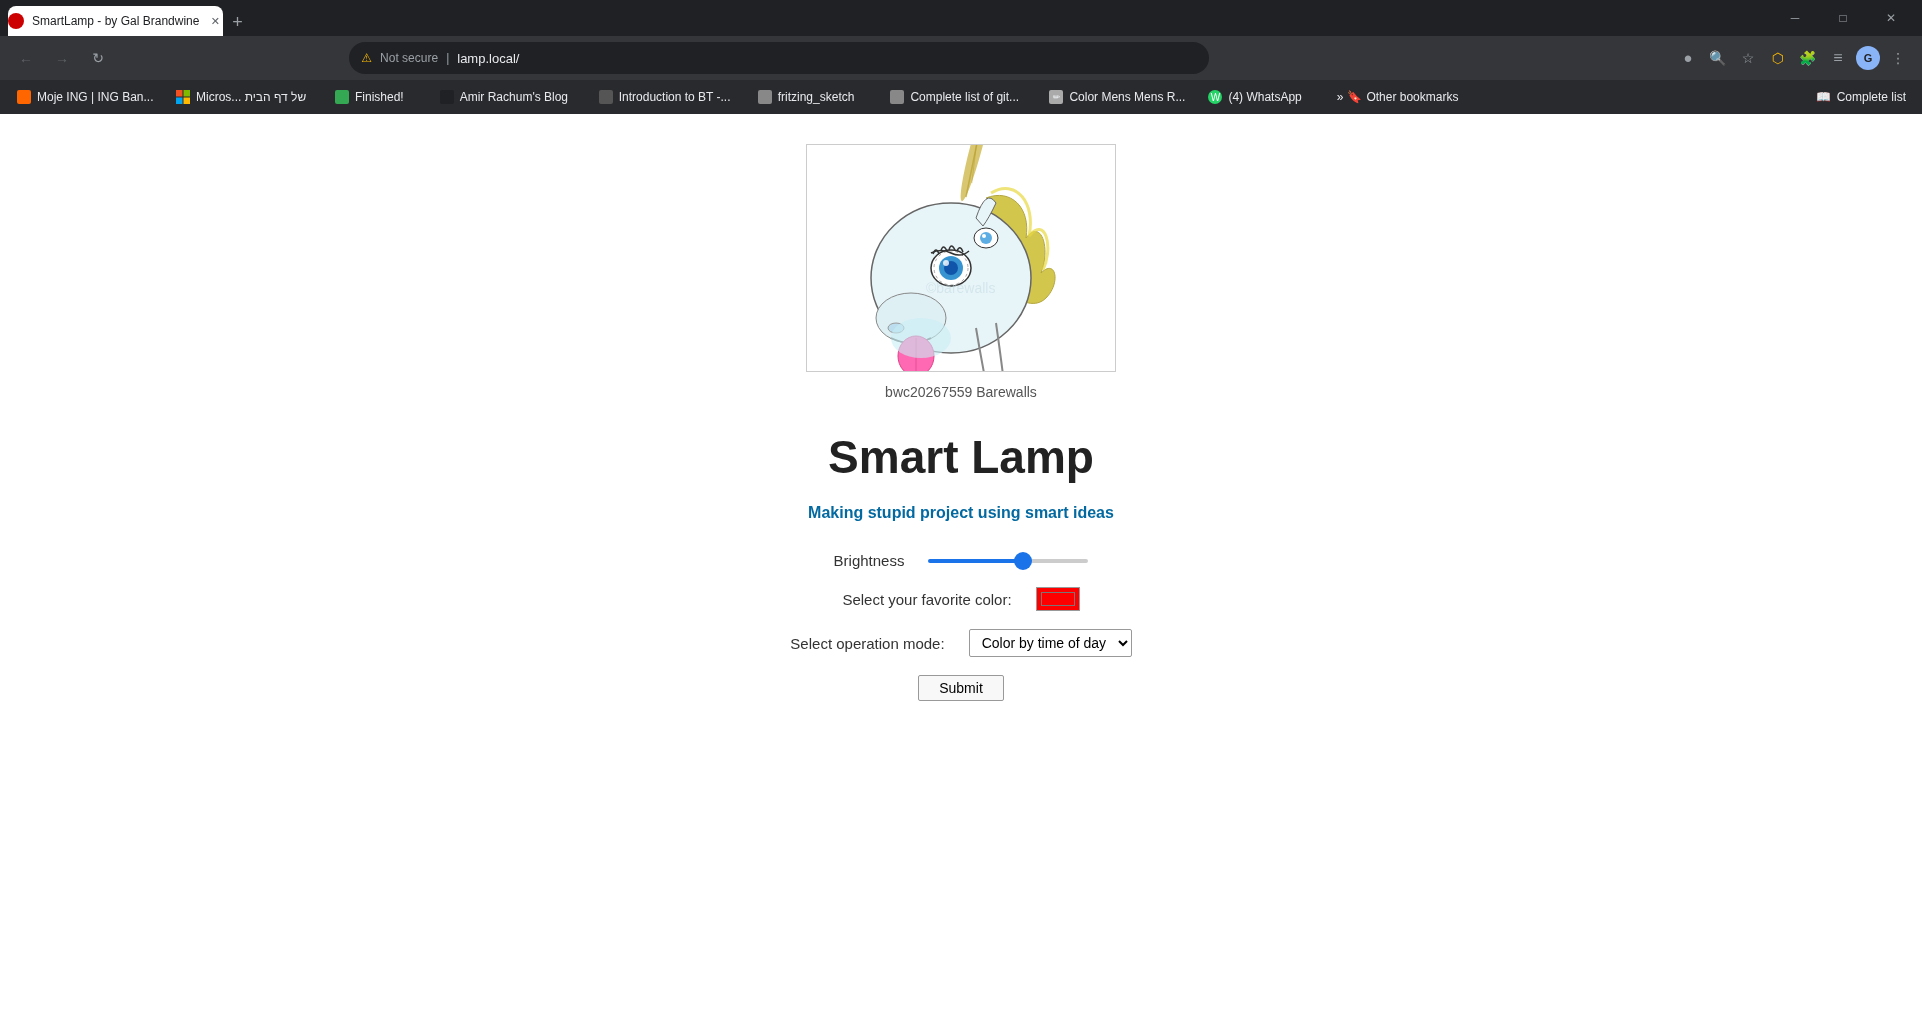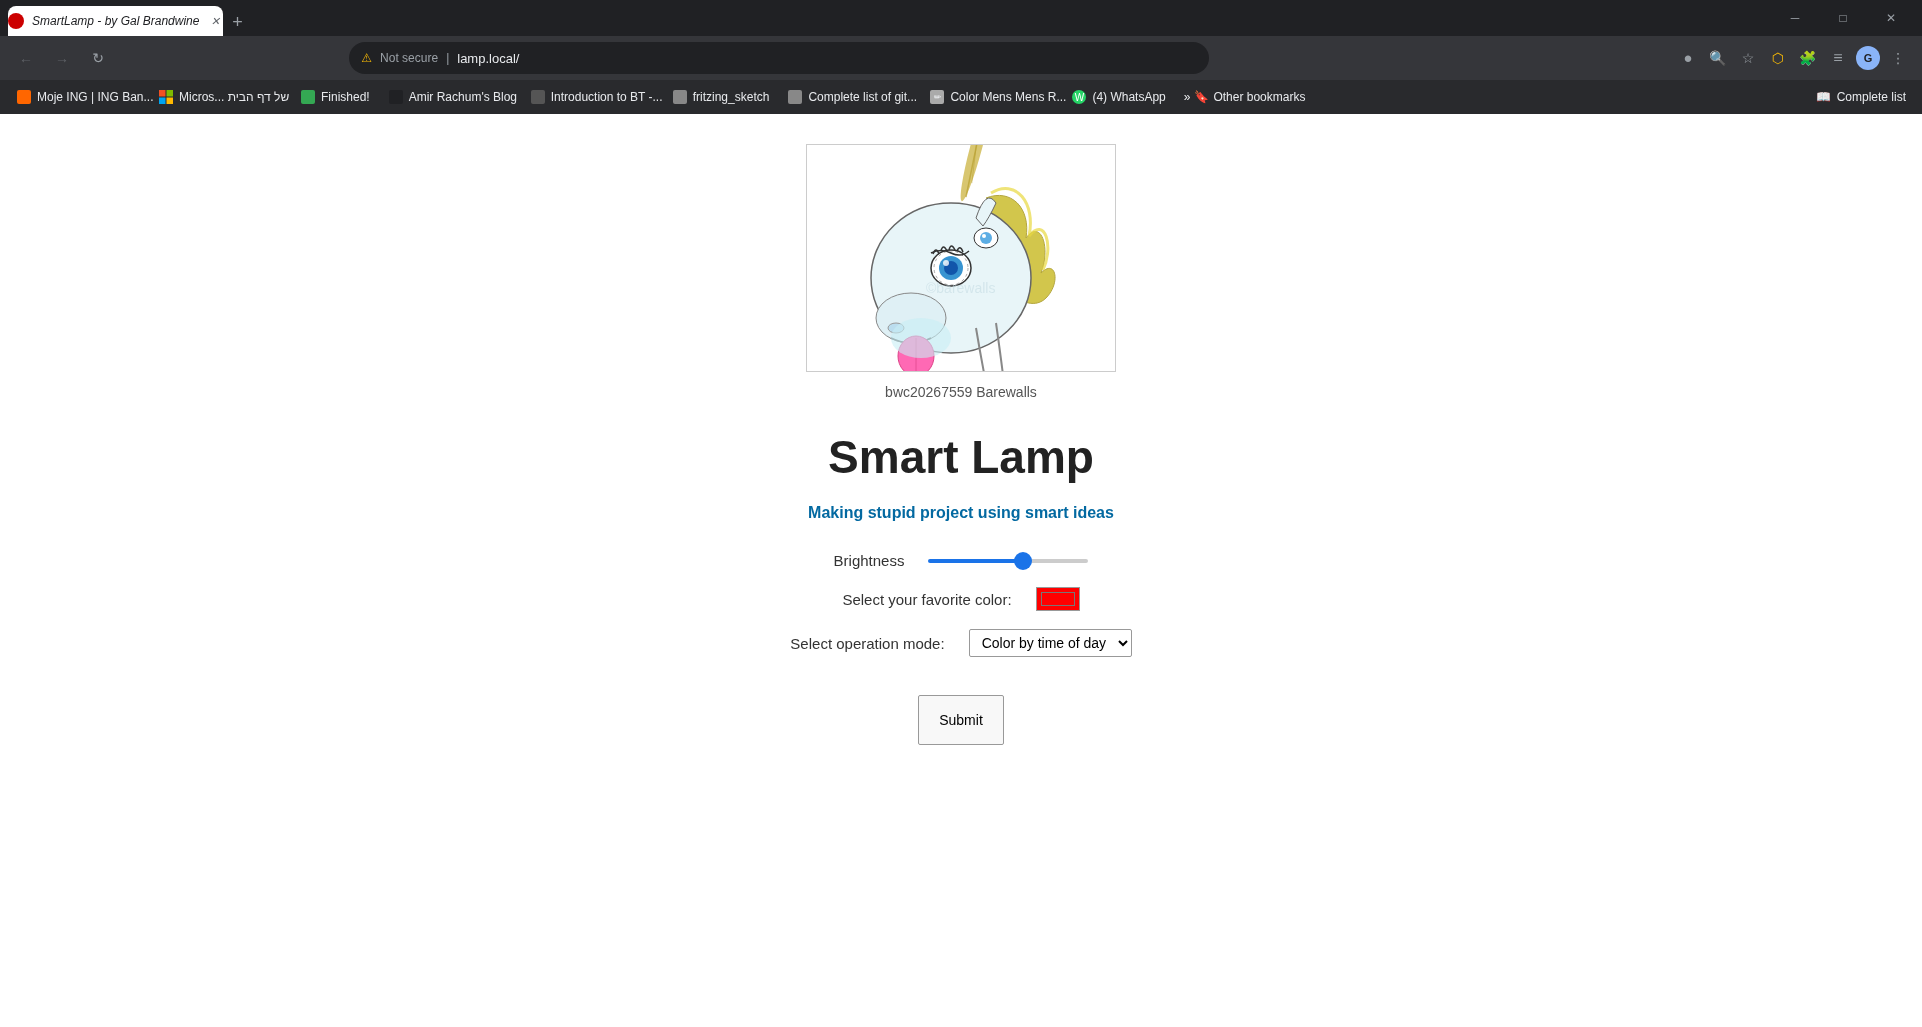"SmartLamp - by Gal Brandwine" .tab { font-style: italic -> none }
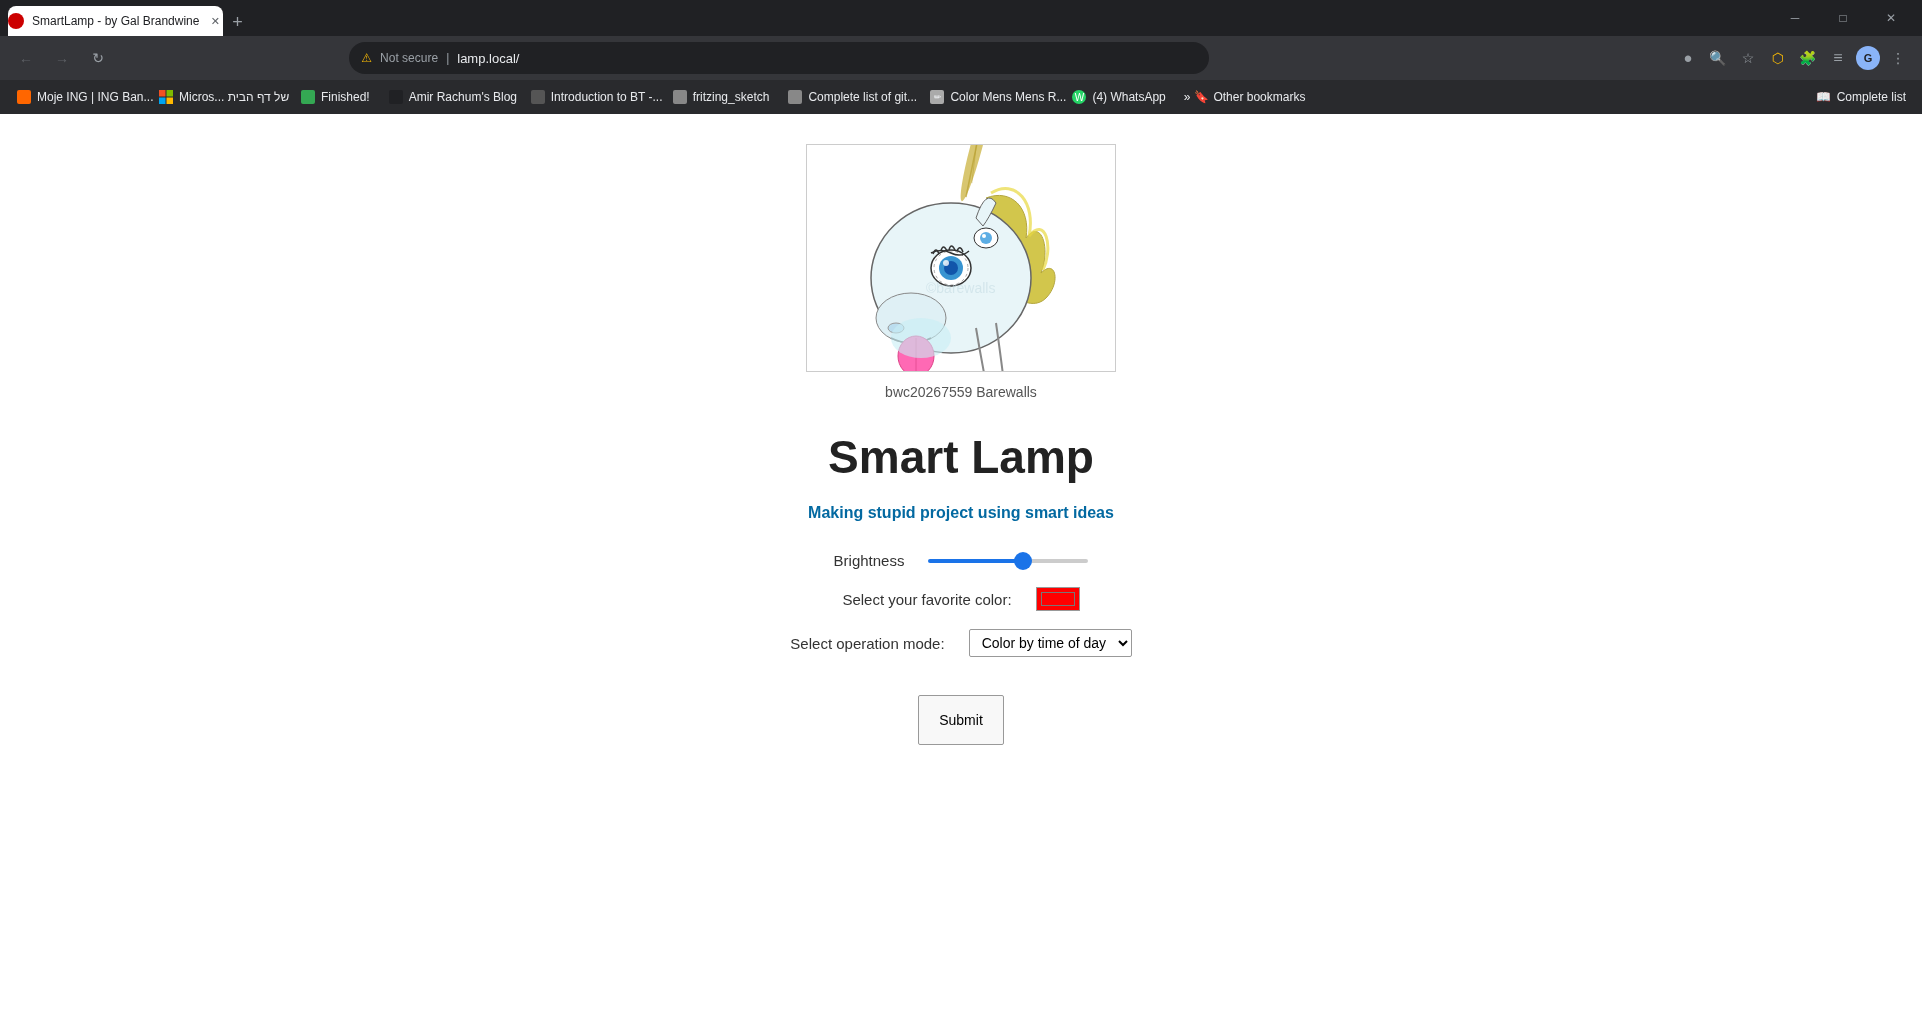"Moje ING | ING Ban..." .bookmarks-bar { gap: 2px -> 19px }
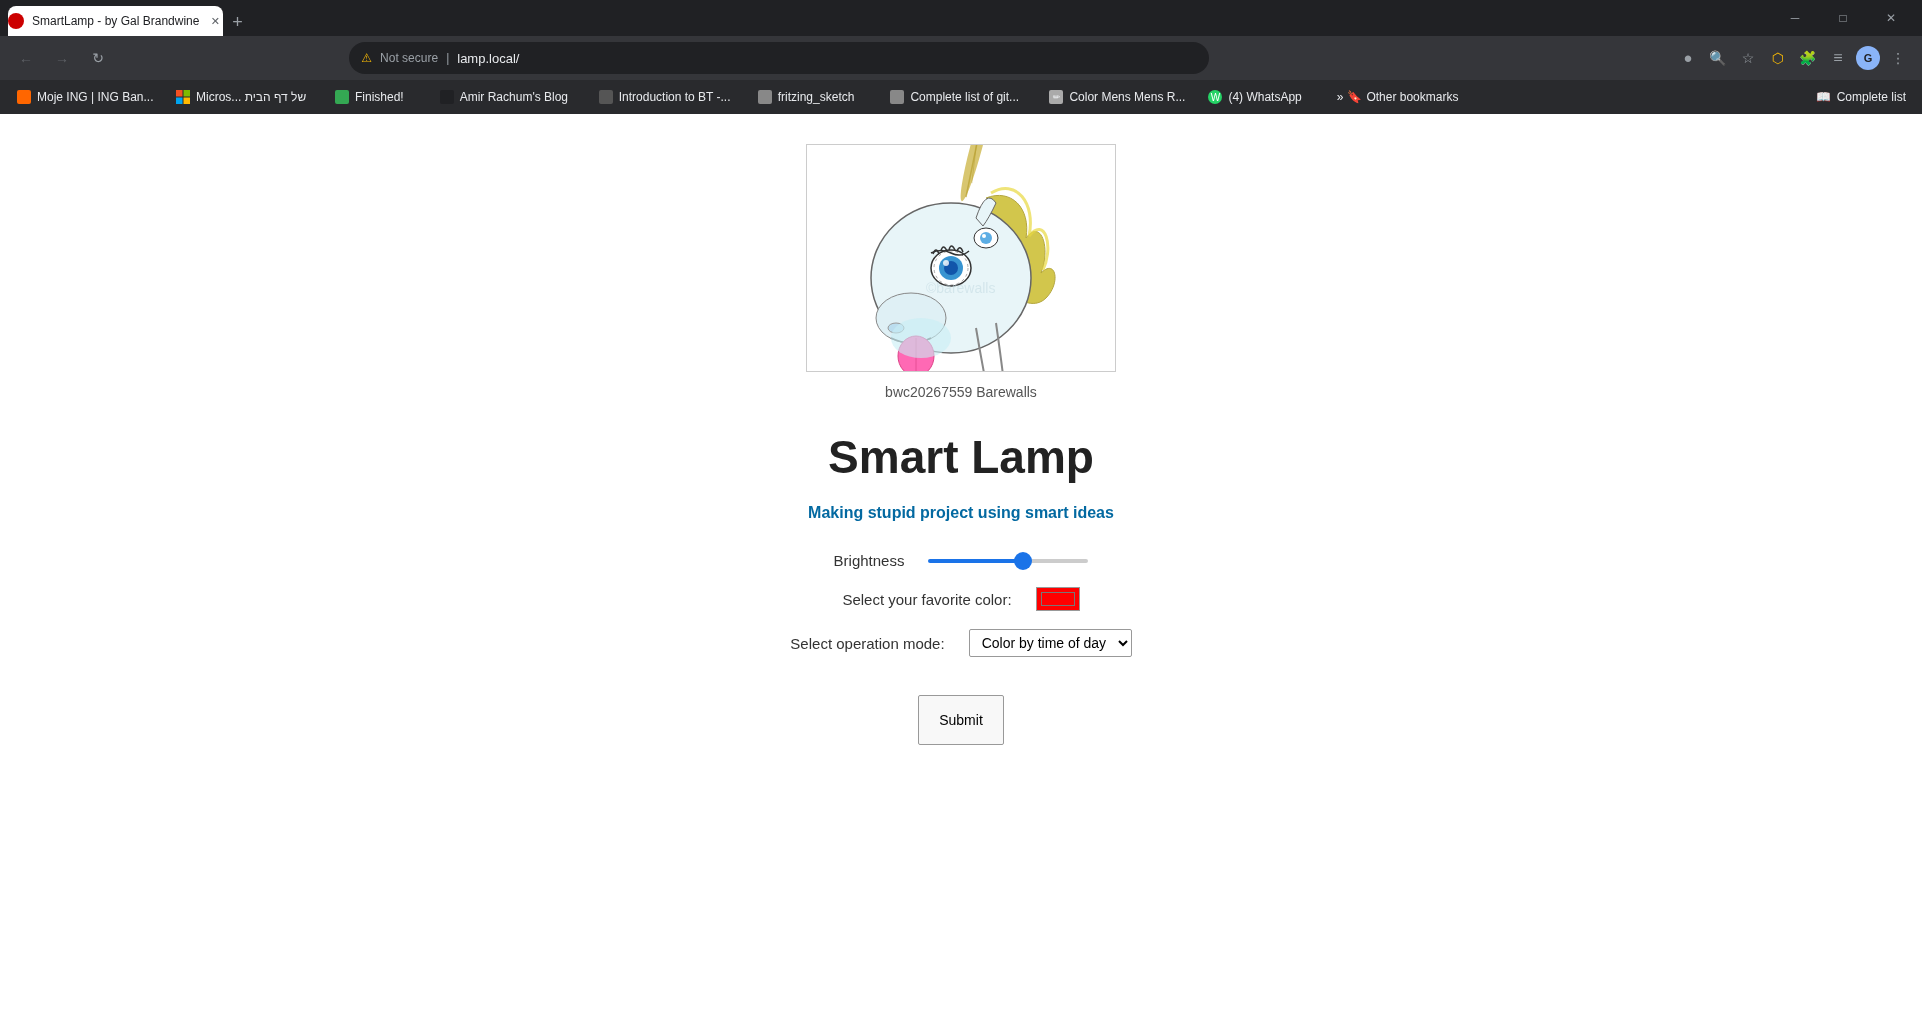"Submit" .submit-btn { margin-top: 20px -> 0; padding: 16px 20px -> 4px 20px }
